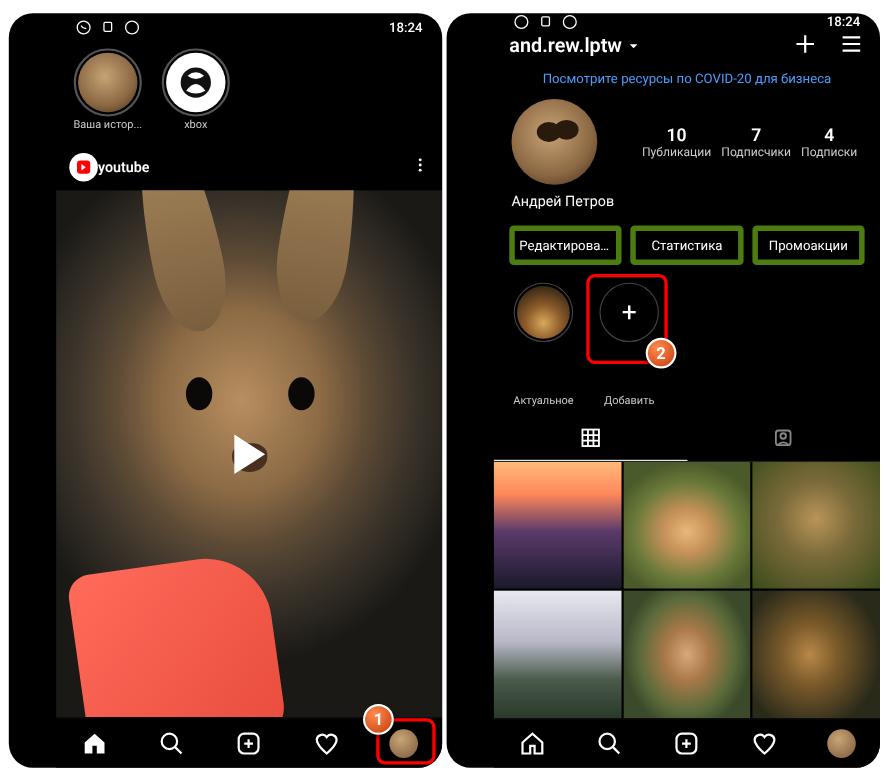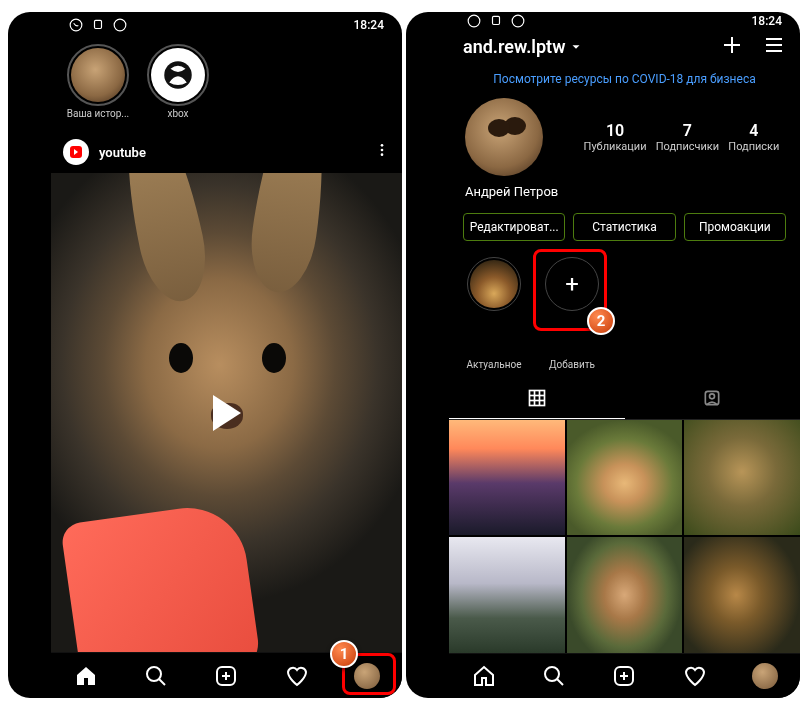"Посмотрите ресурсы по COVID-18 для" div.covid { text: COVID-18 -> COVID-20 }
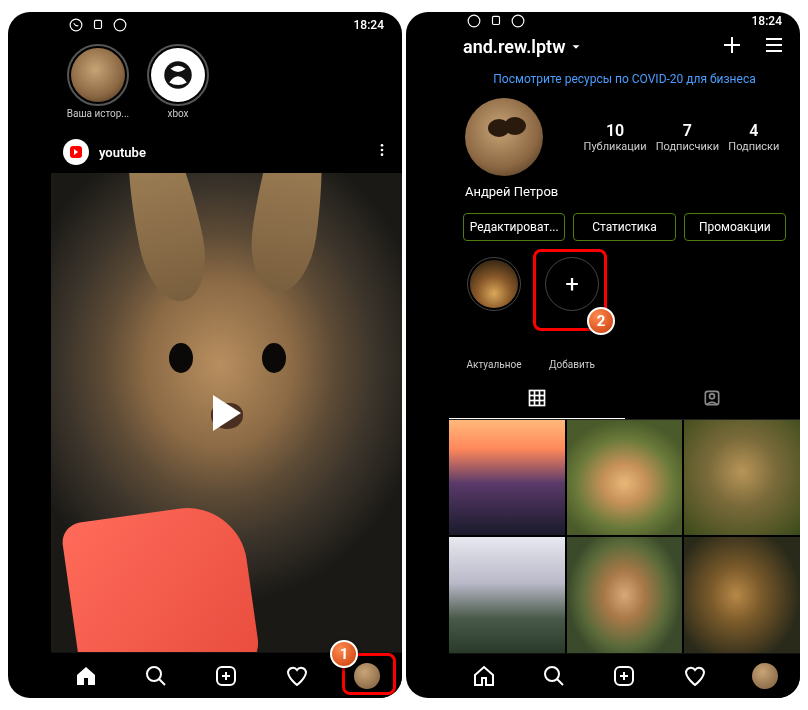"youtube" .post-head { gap: 10px -> none }
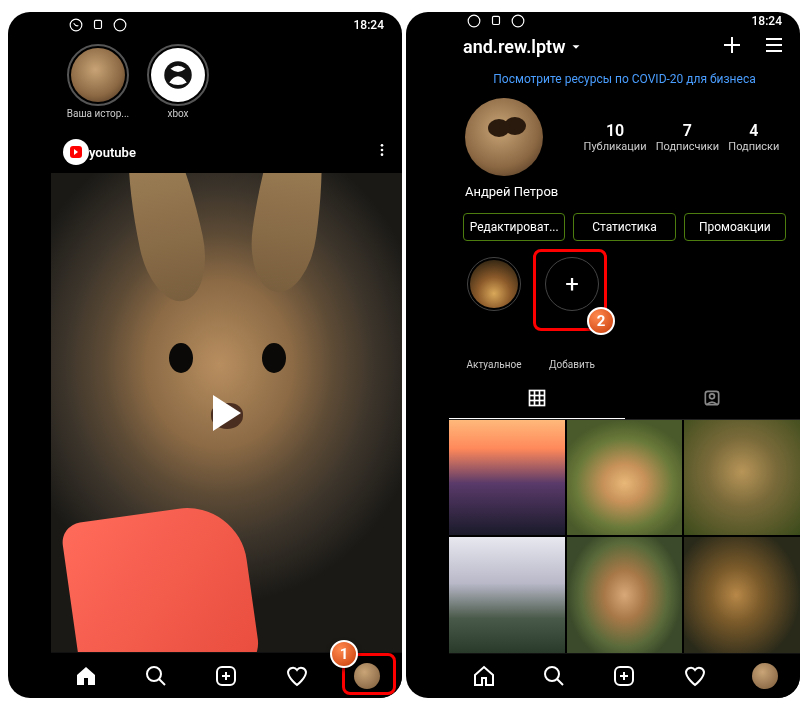"Редактироват..." .btn { border: 1px solid #4d7c0f -> 5px solid #4d7c0f }
